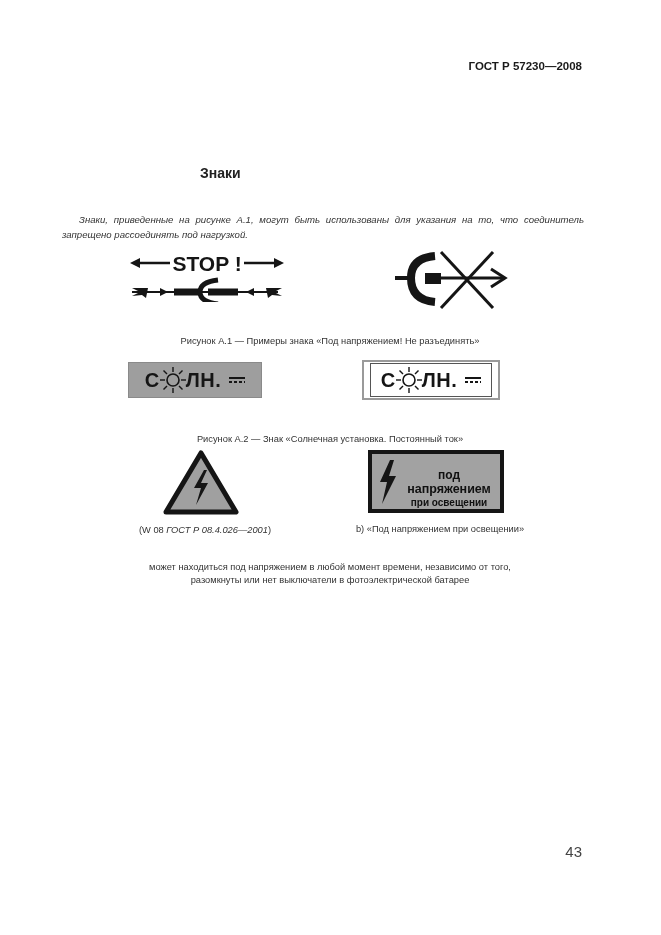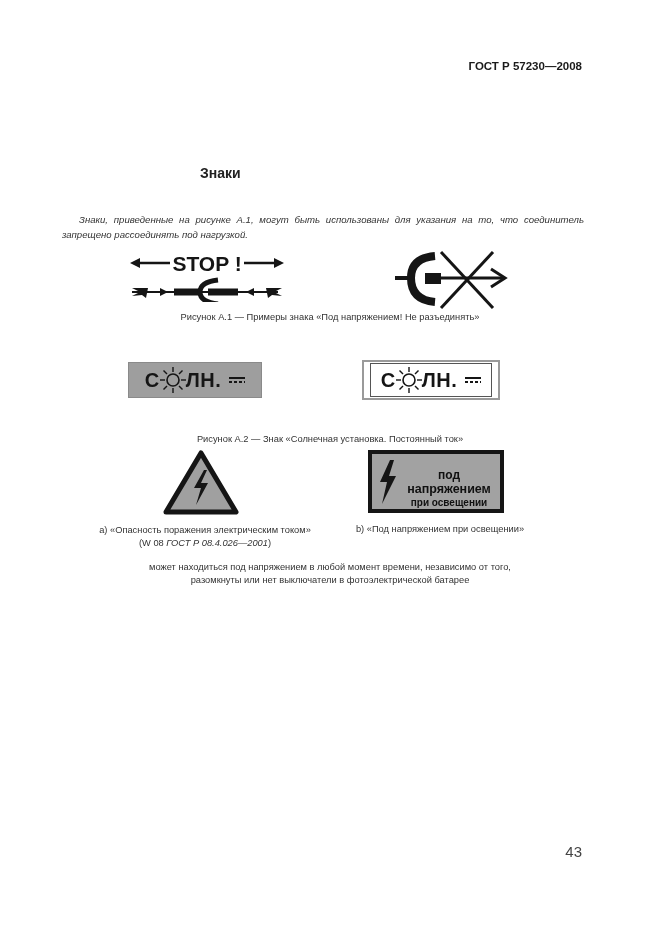"Рисунок А.1 — Примеры знака" .fig1-cap { top: 312px -> 336px }
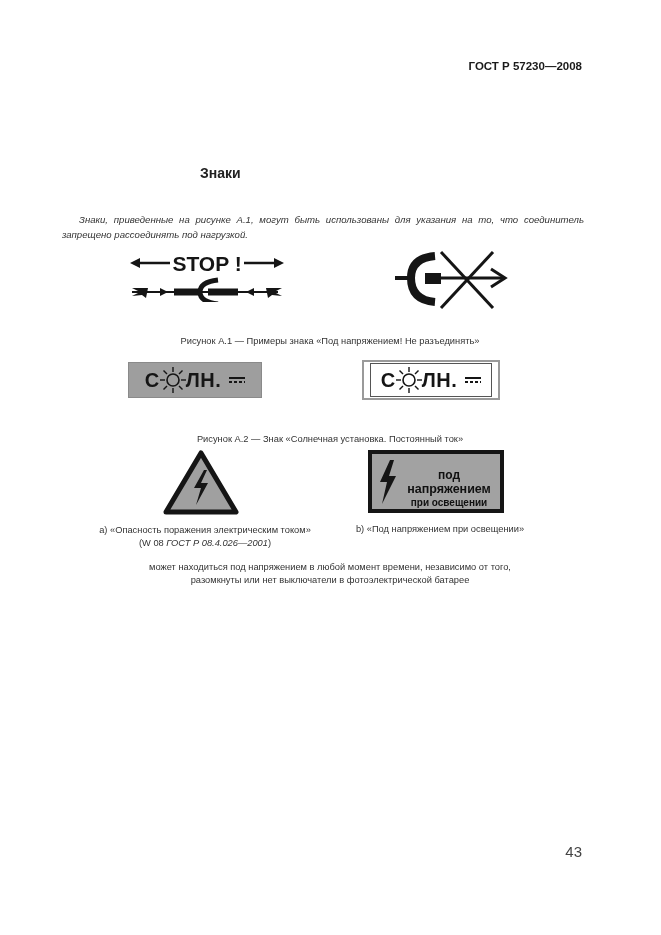"а) «Опасность поражения электрическим" div { html: <div>а) «Опасность поражения электрическим током»</div> -> none }
